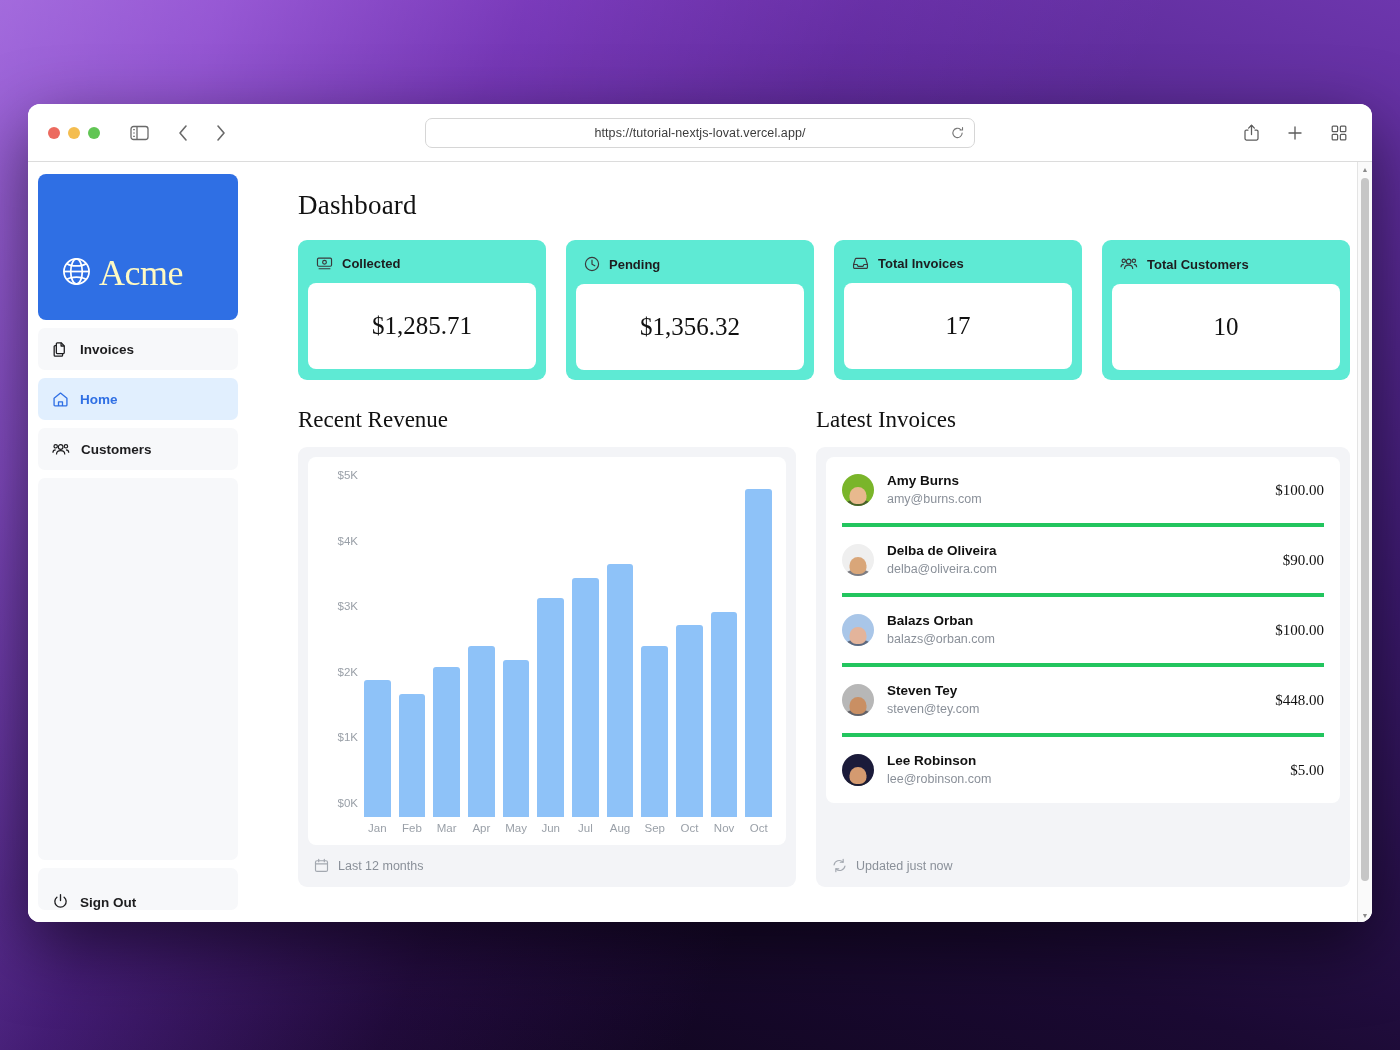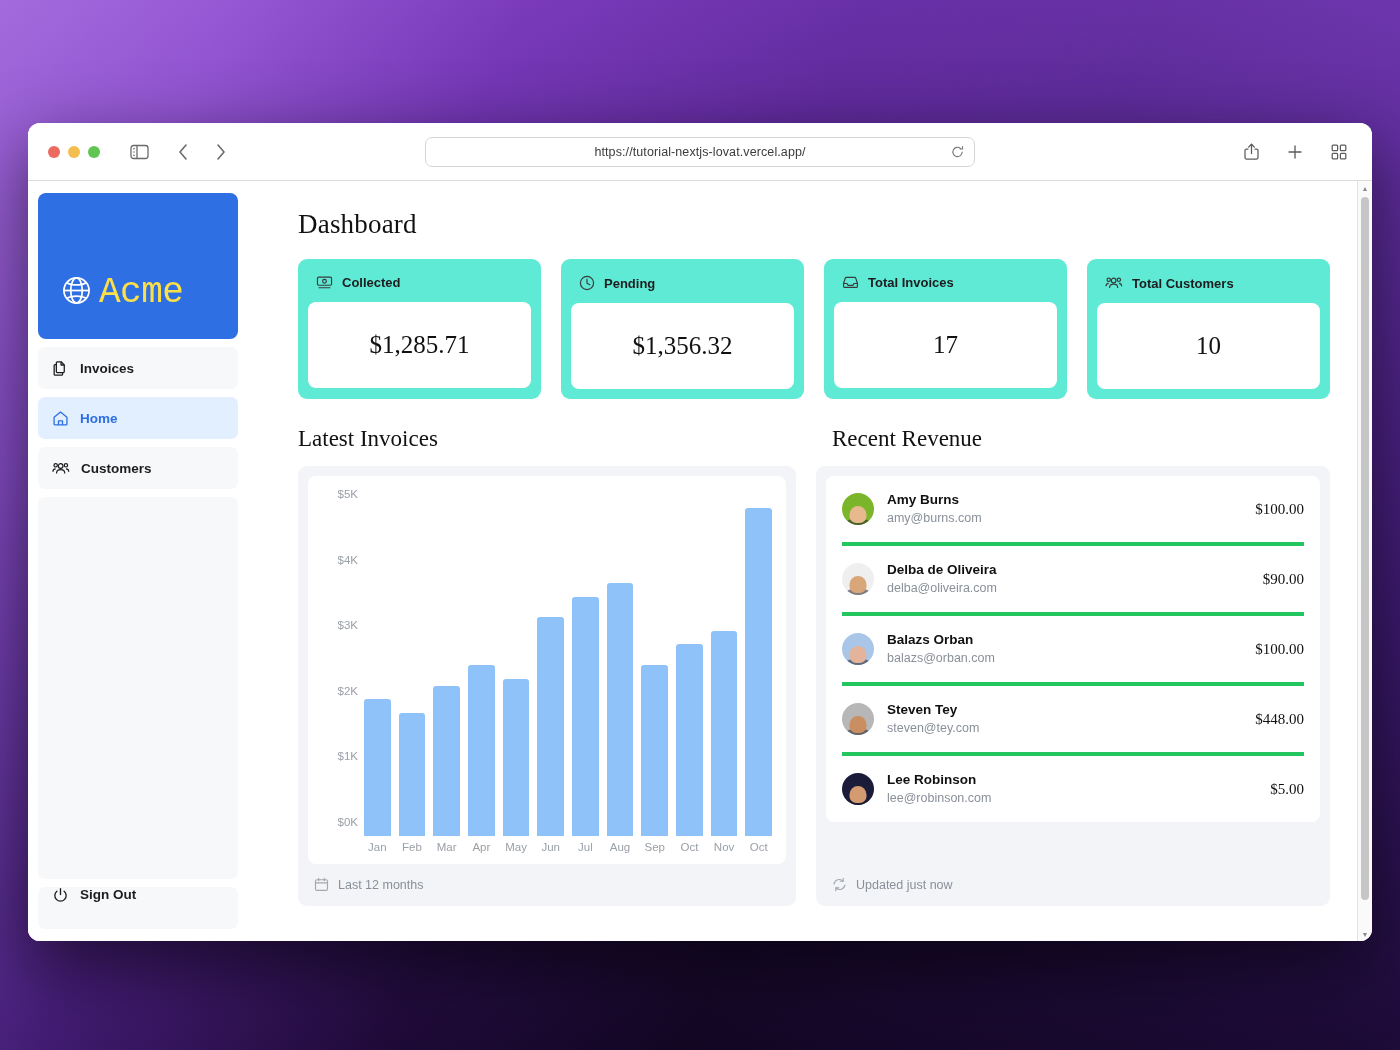"https://tutorial-nextjs-lovat.vercel.app" .browser-window { top: 123px -> 104px }
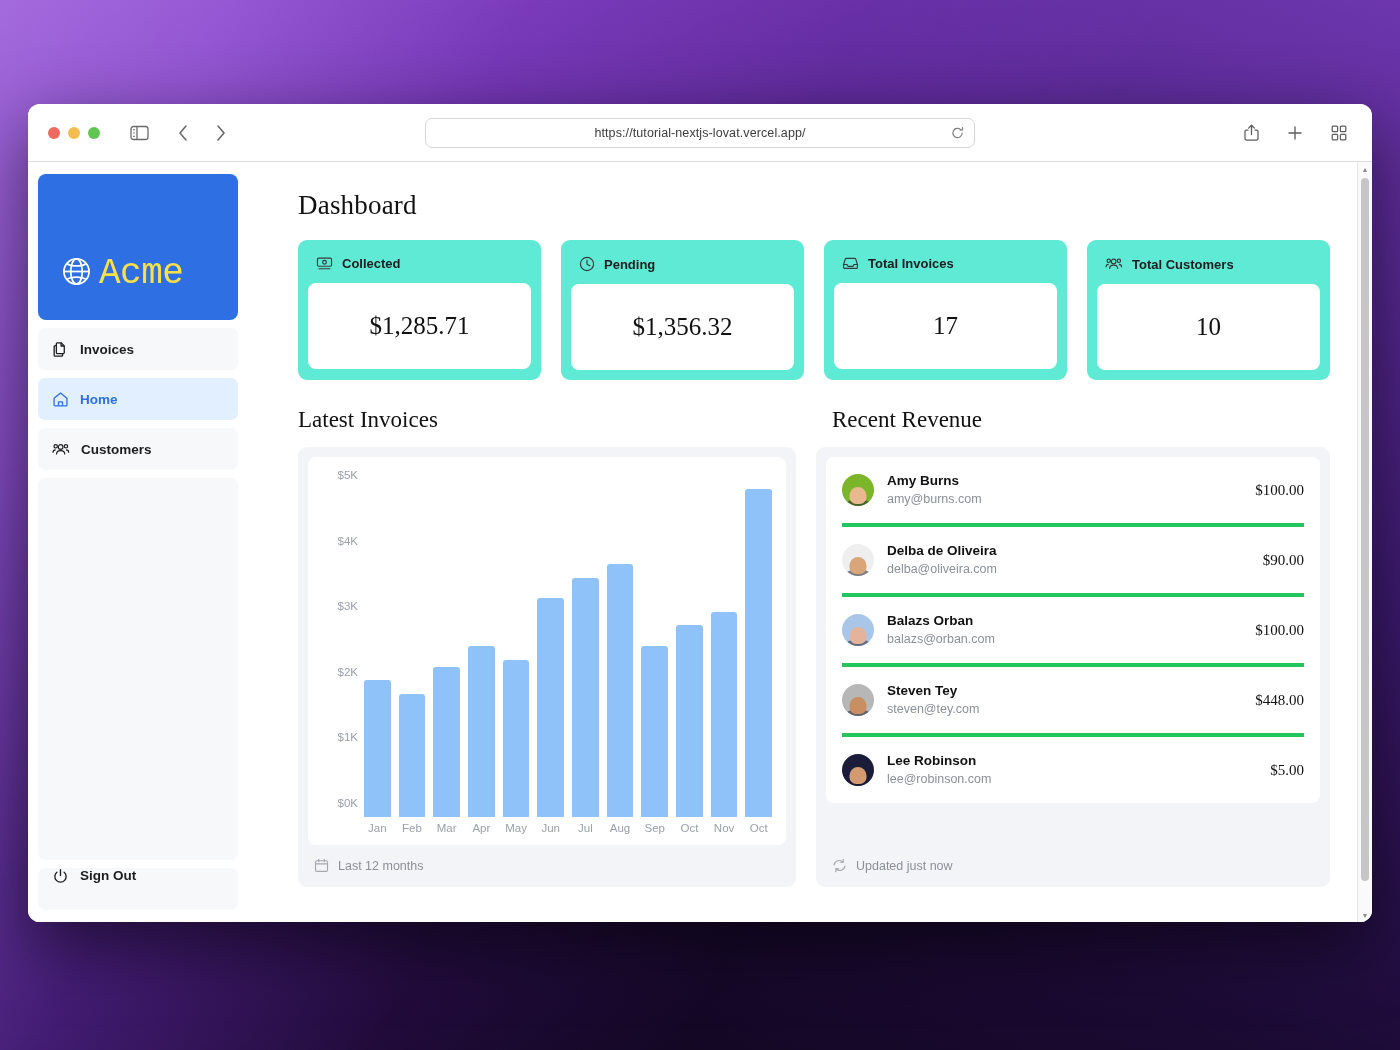"Dashboard" .main { padding: 28px 42px 0 48px -> 28px 22px 0 48px }
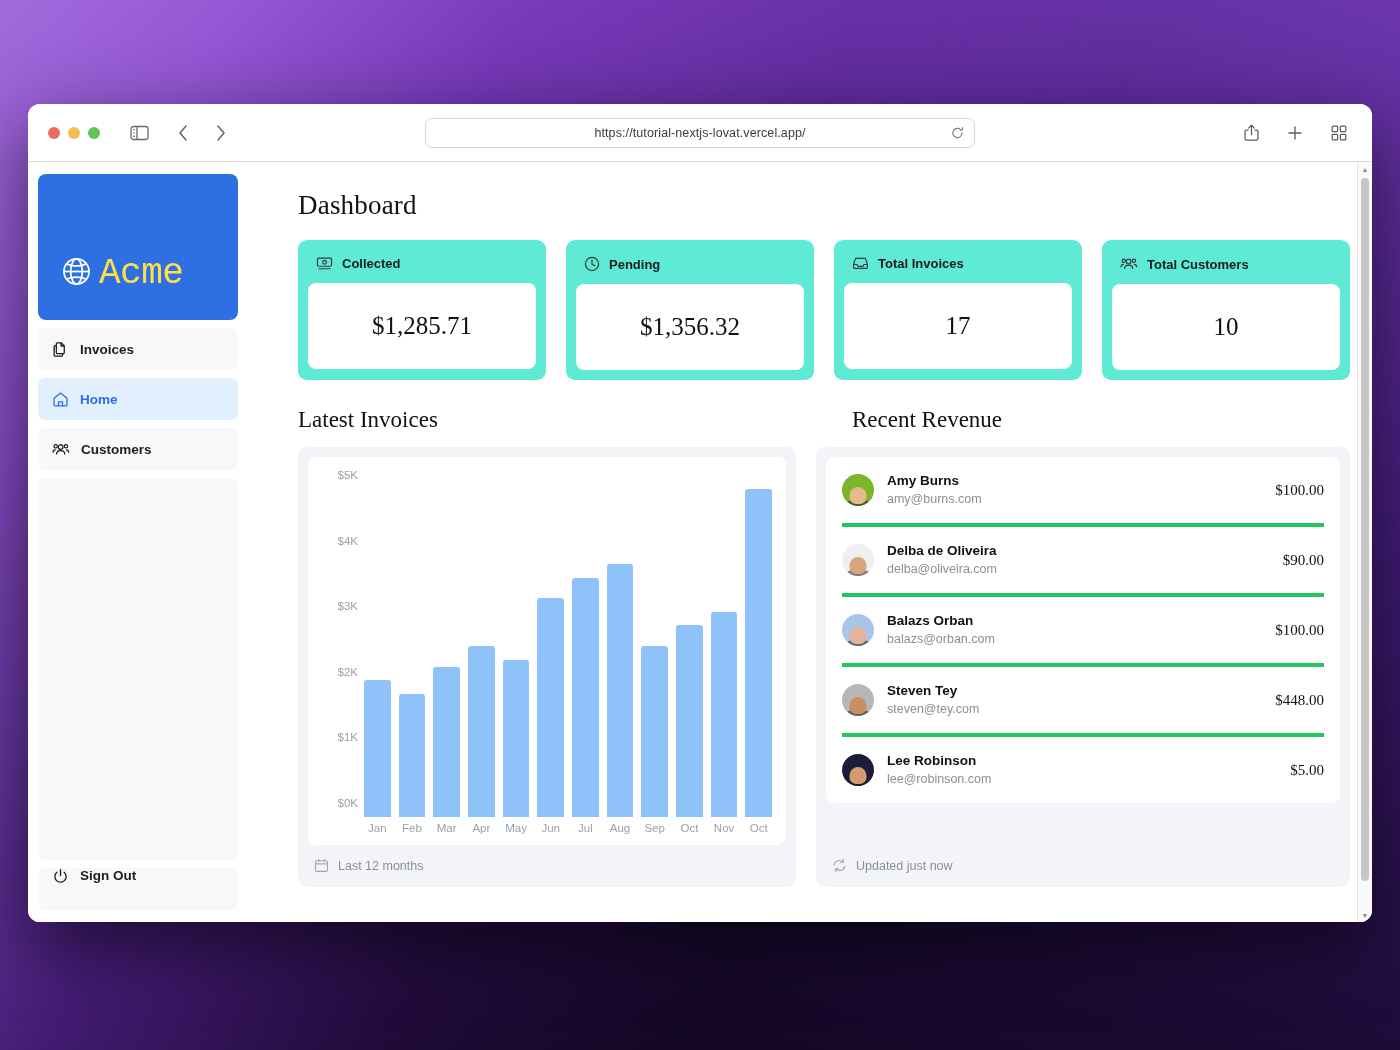"Acme" .logo-text { color: #fde047 -> #fef9c3; font-family: Liberation Mono, monospace -> Liberation Serif, serif }
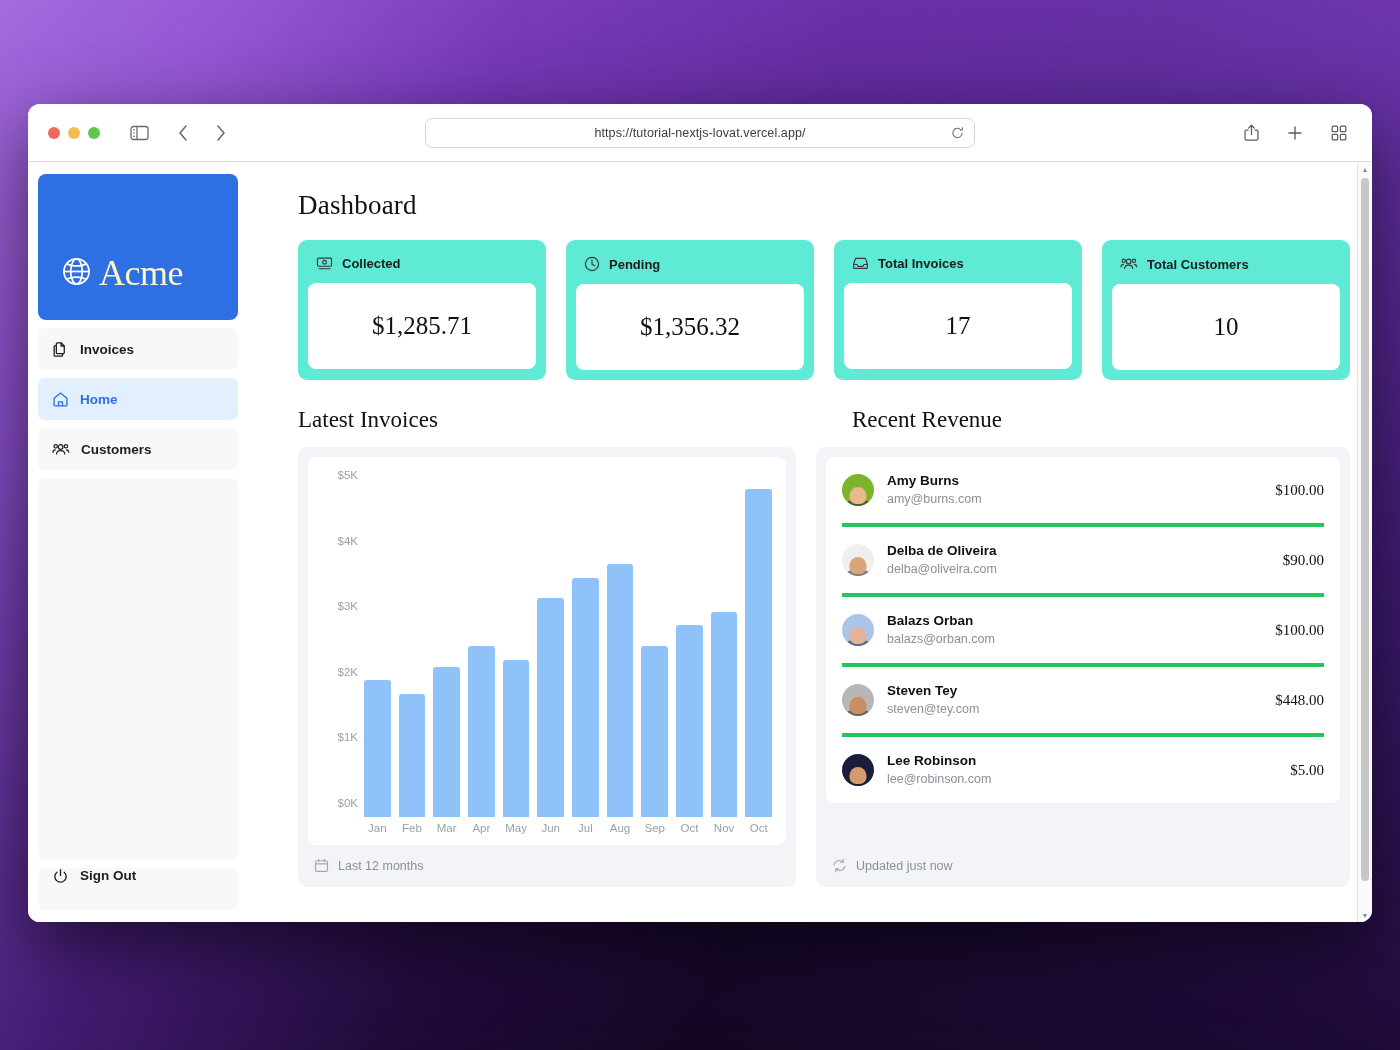"Latest Invoices" div.section-head { order: before "Recent Revenue" -> after "Recent Revenue" }
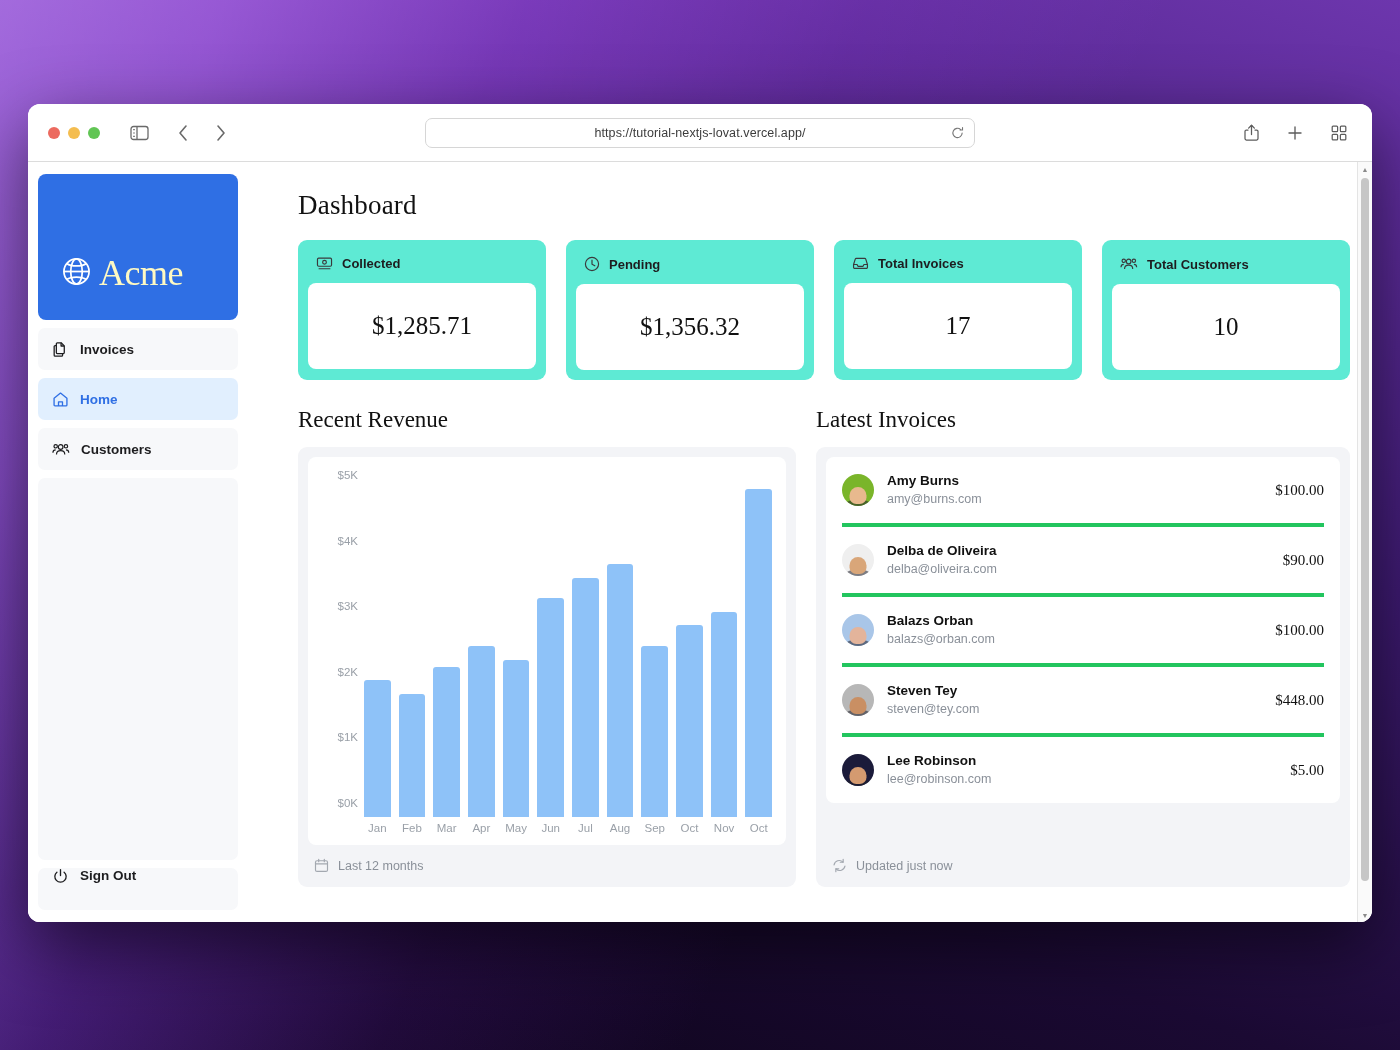"Sign Out" .signout { align-items: flex-start -> flex-end }
